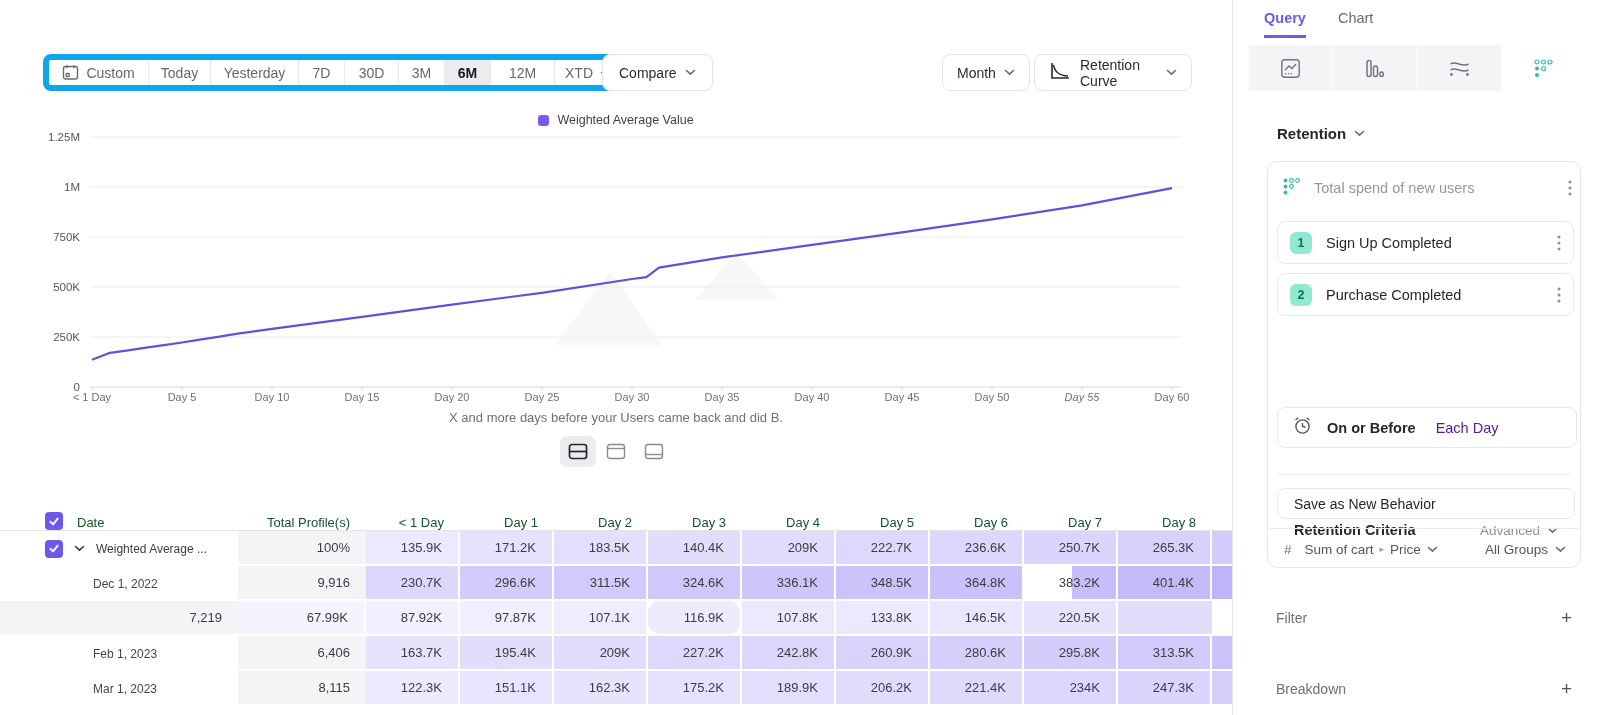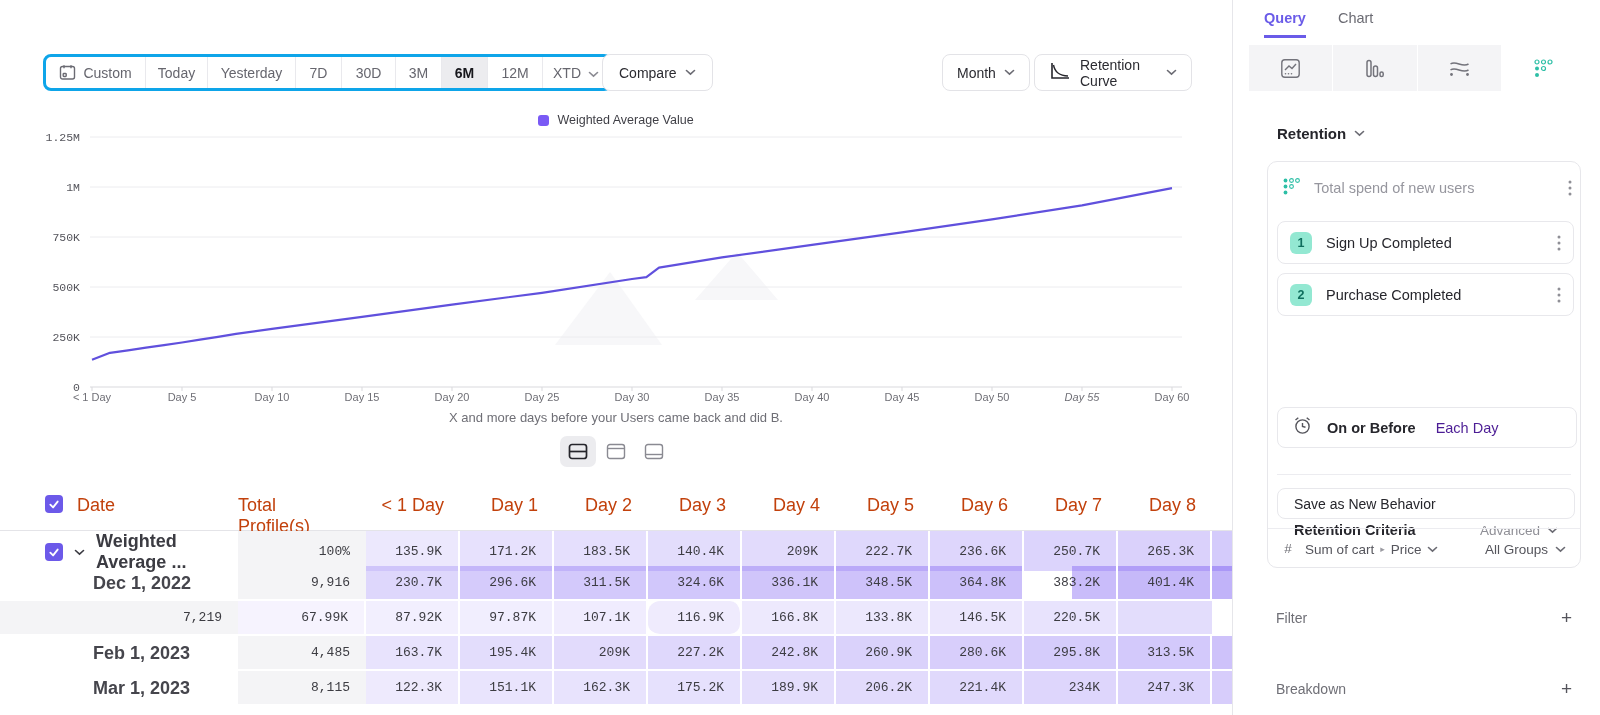"Custom" #ranges { border: 3px solid #0ea5e9 -> 6px solid #0ea5e9 }
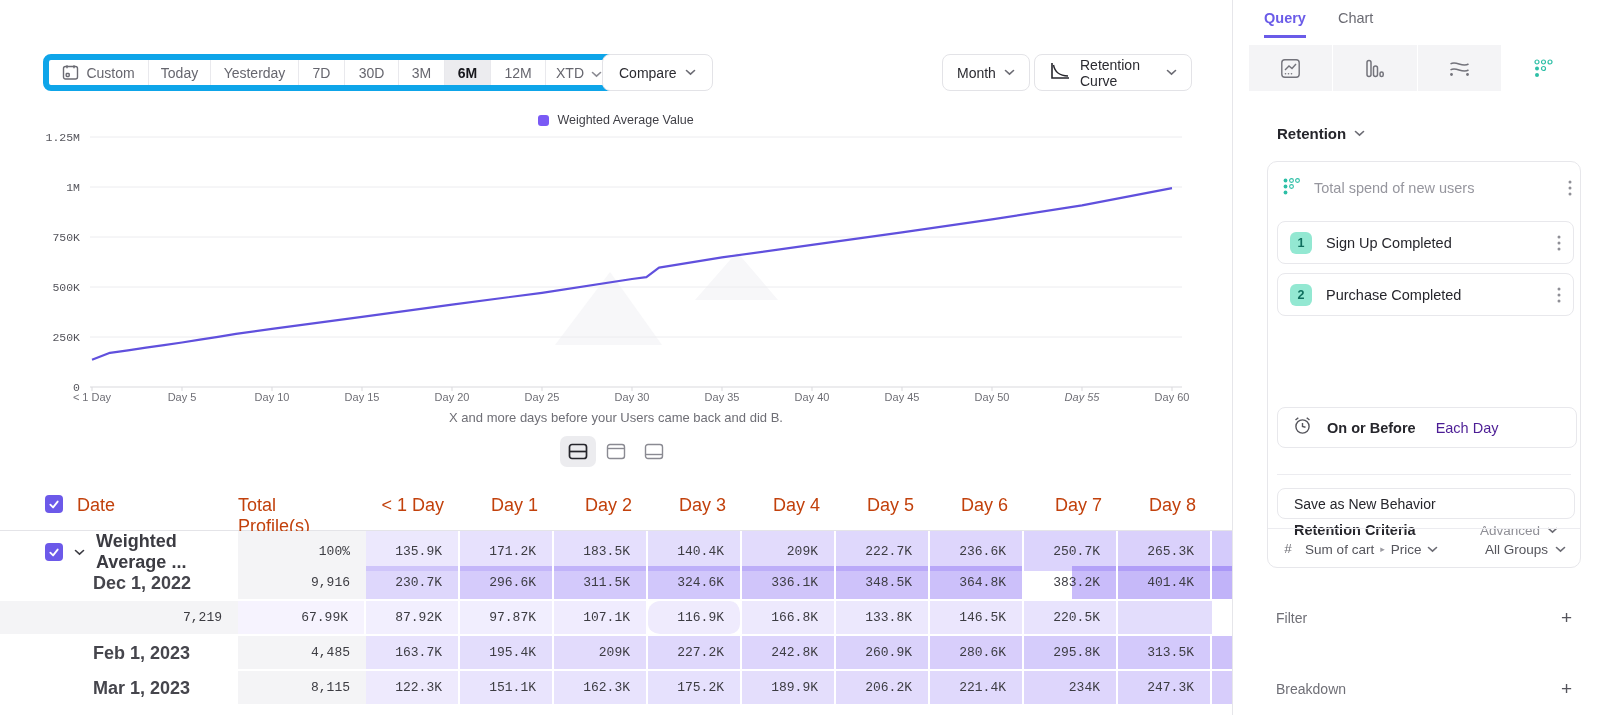"12M" div.range-btn { width: 55px -> 64px }
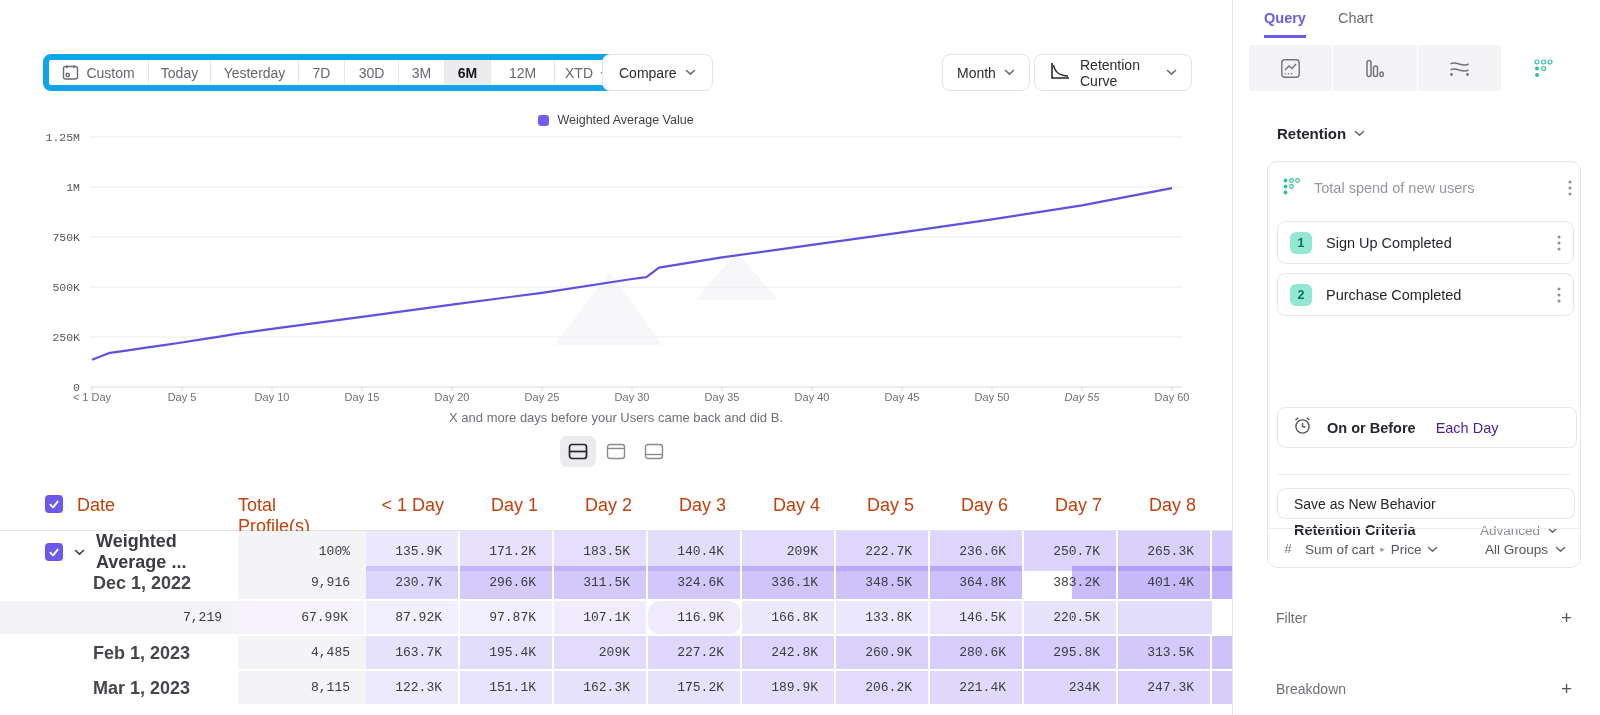"1.25M" .mono { font-family: Liberation Mono, monospace -> Liberation Sans, sans-serif }
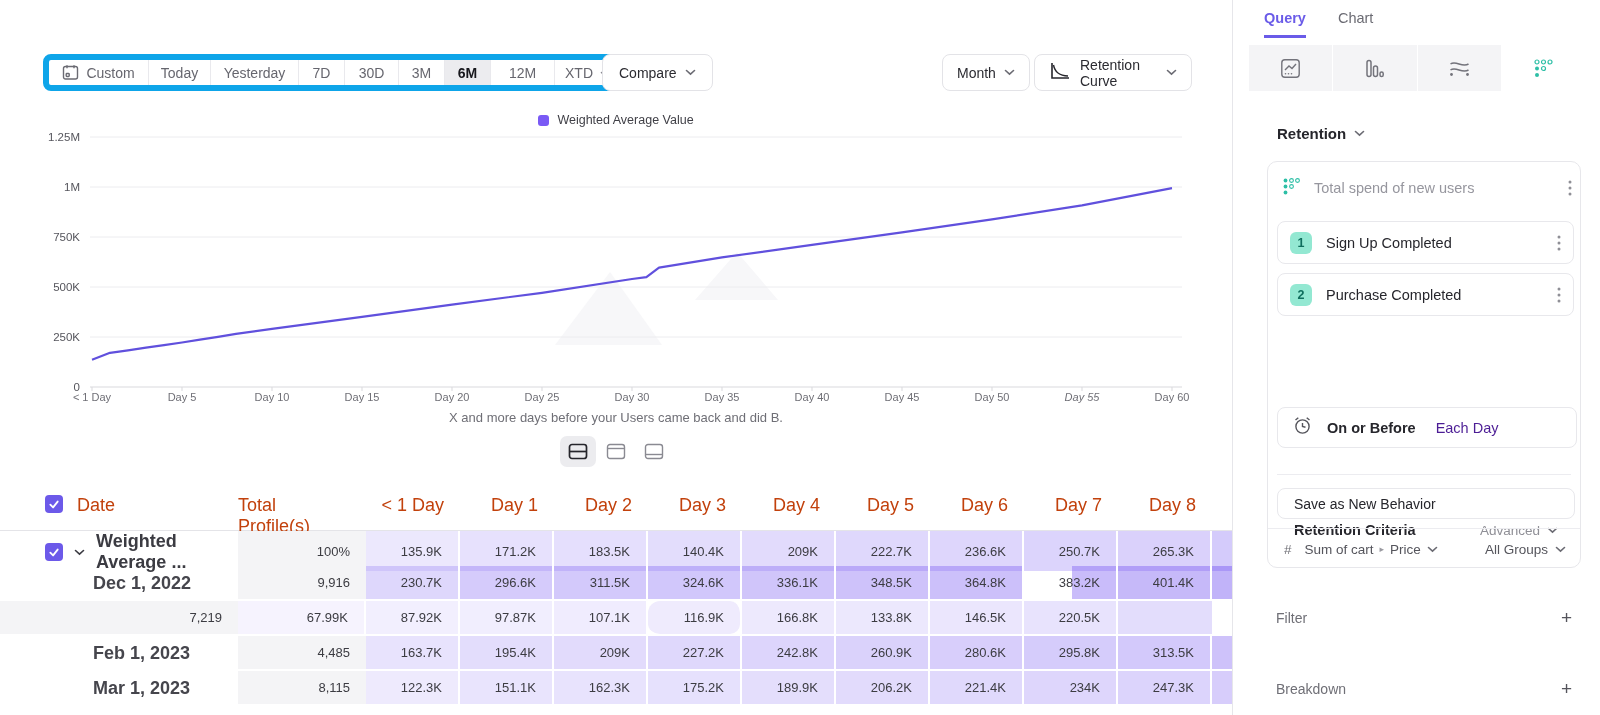"Date" .hcell { align-items: flex-start -> flex-end; color: #c2410c -> #14532d; font-size: 18px -> 13px }
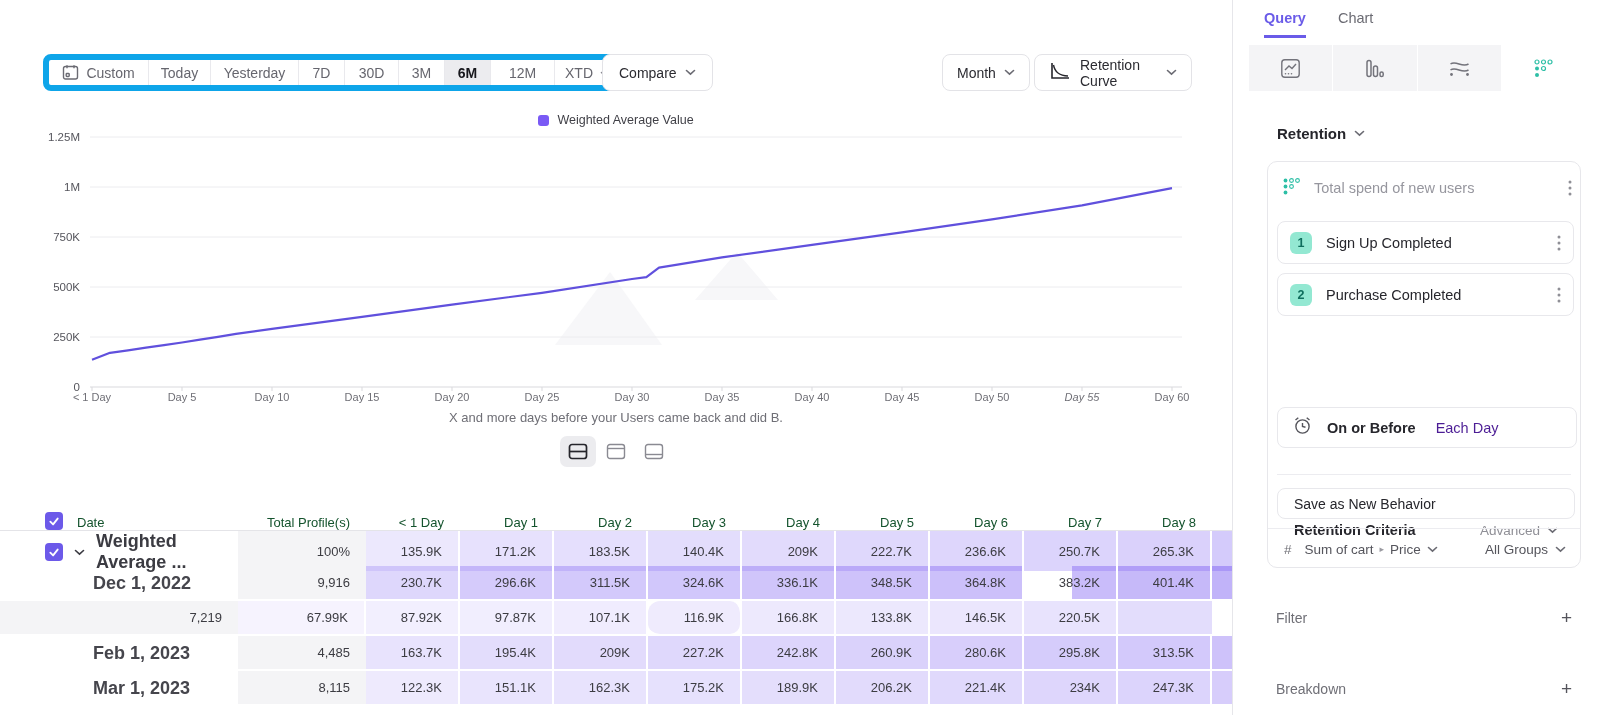"Weighted Average ..." .dcell { font-size: 18px -> 12px; font-weight: bold -> none }
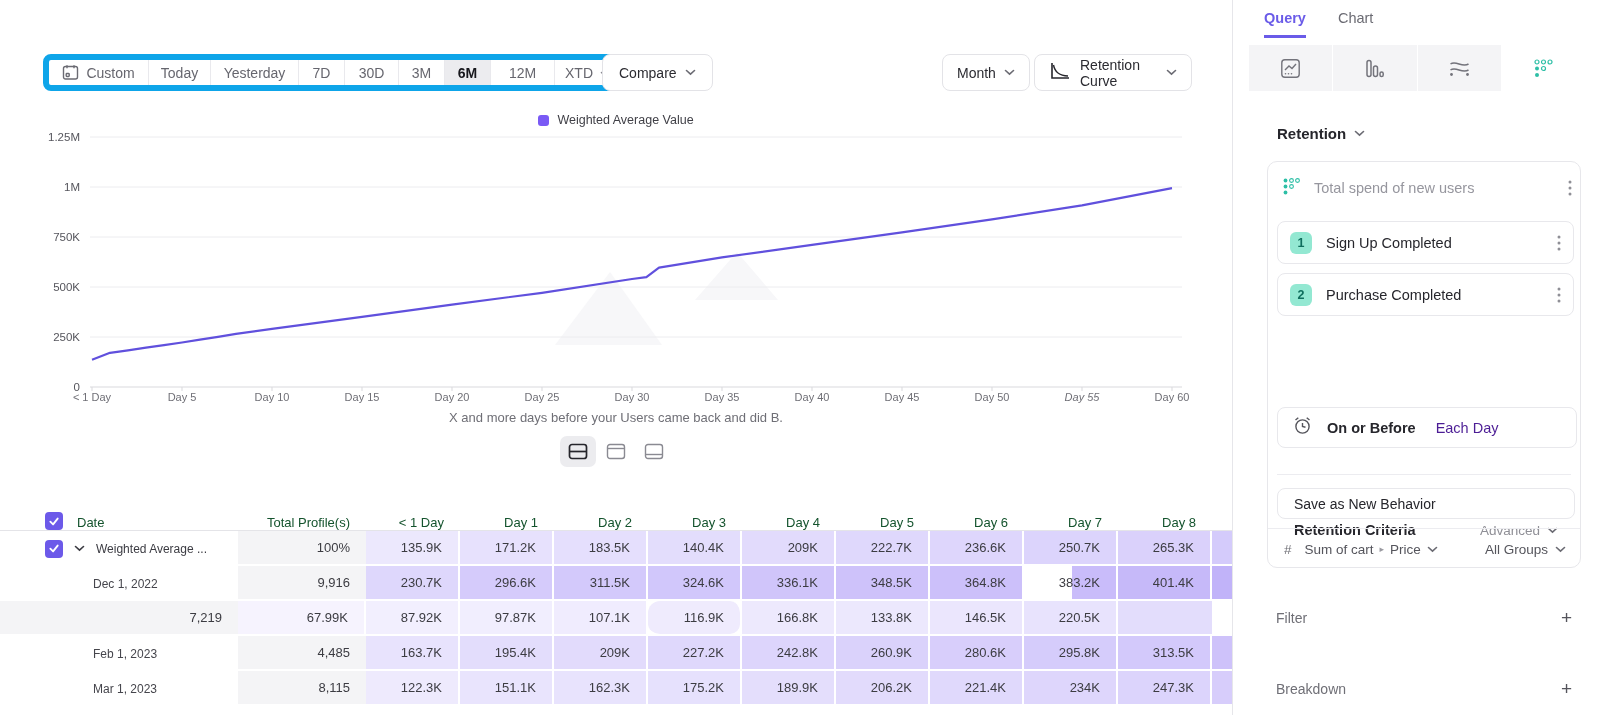"166.8K" div.vcell { text: 166.8K -> 107.8K }
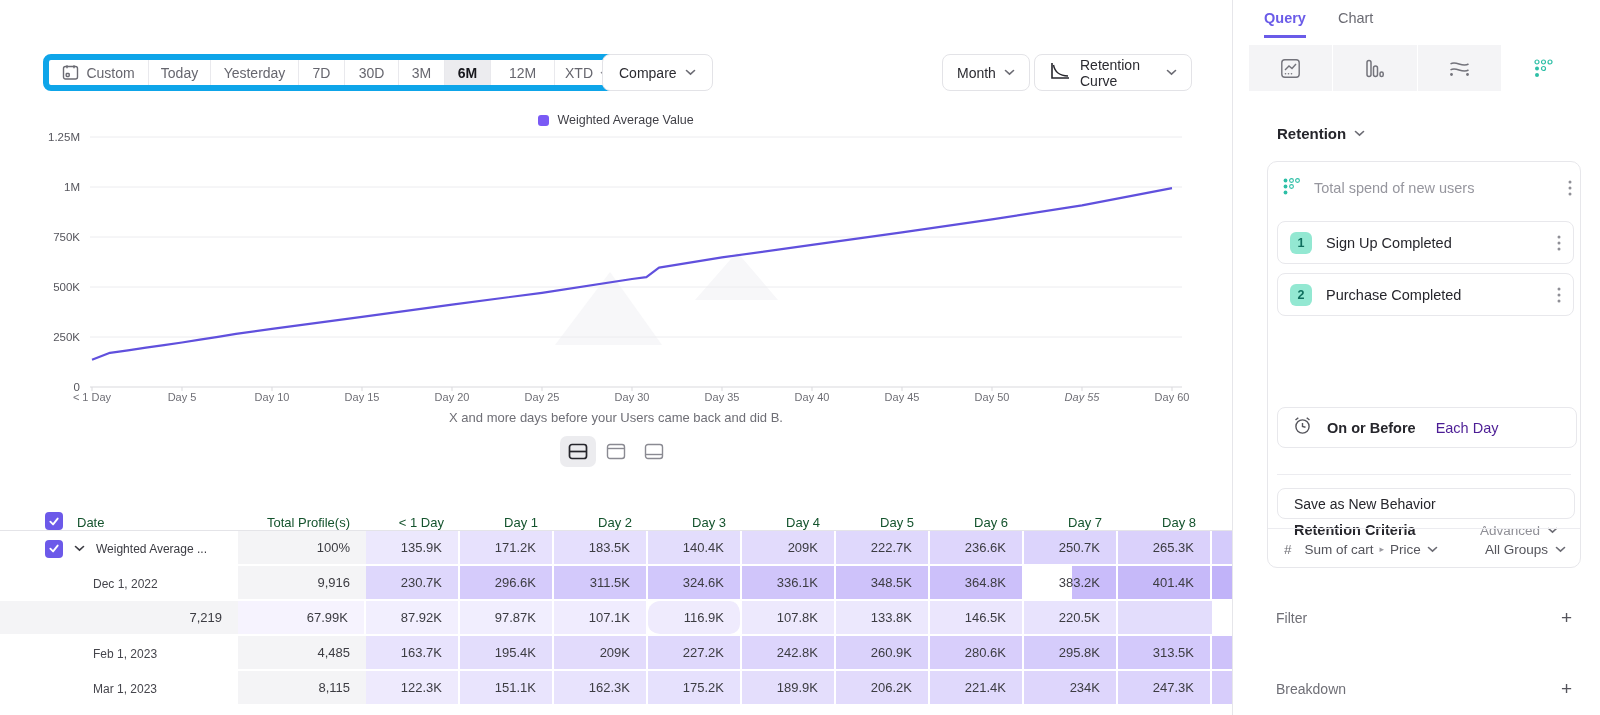"4,485" div.pcell { text: 4,485 -> 6,406 }
